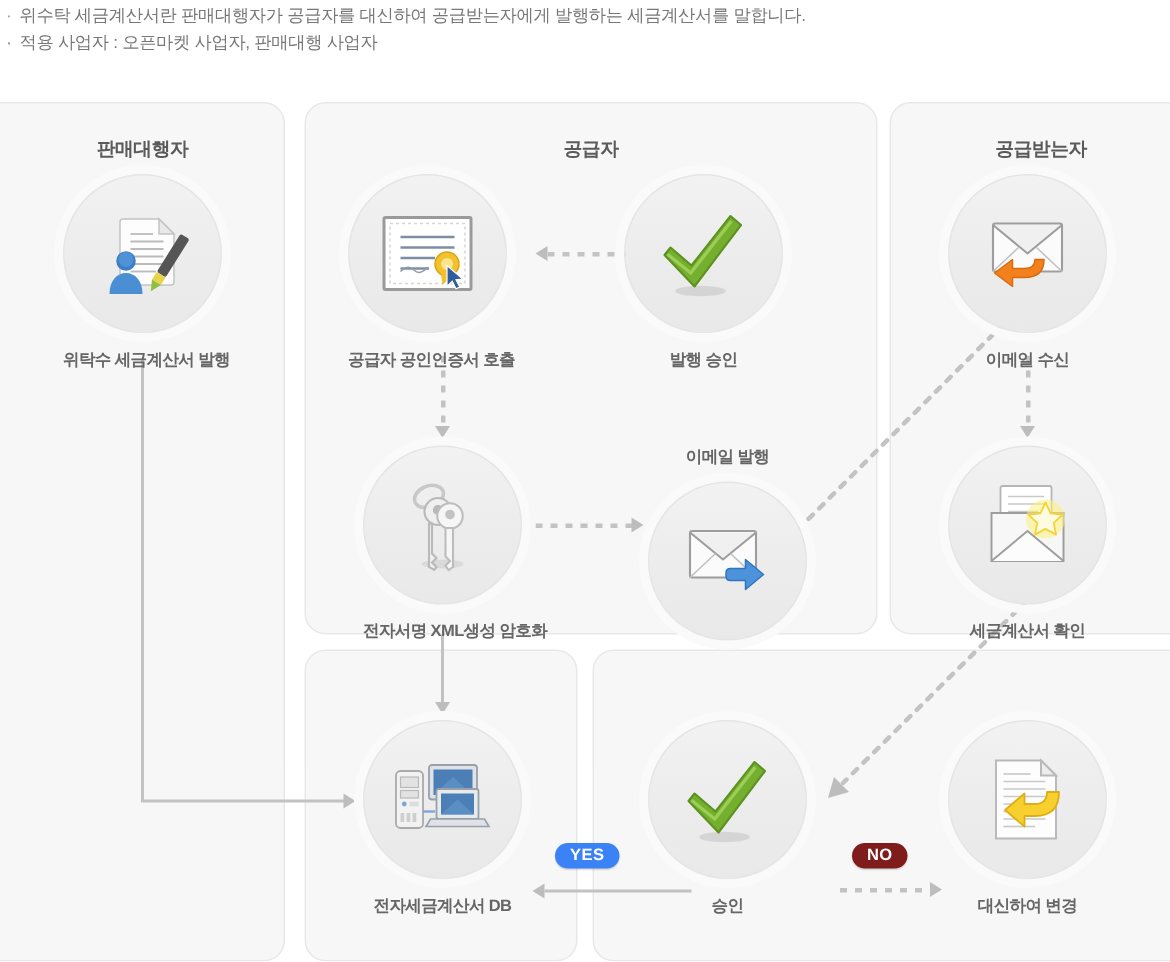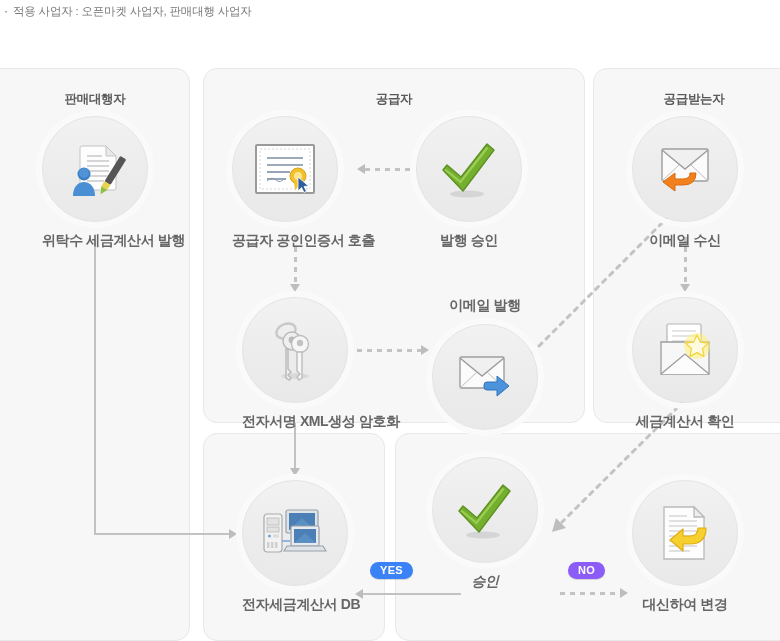"위수탁 세금계산서란 판매대행자가 공급자를 대신하여" span { html: none -> <span>위수탁 세금계산서란 판매대행자가 공급자를 대신하여 공급받는자에게 발행하는 세금계산서를 말합니다.</span> }
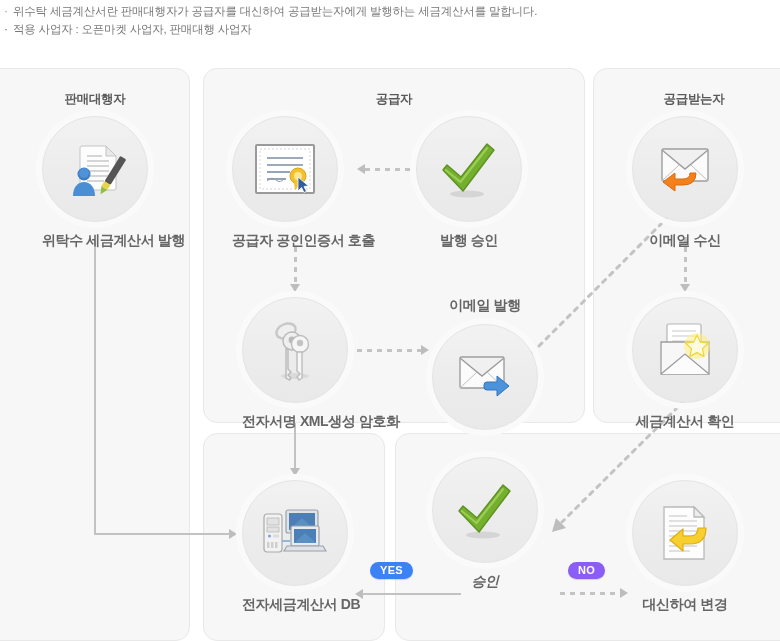"위탁수 세금계산서 발행" .node-label { font-size: 14px -> 11px }
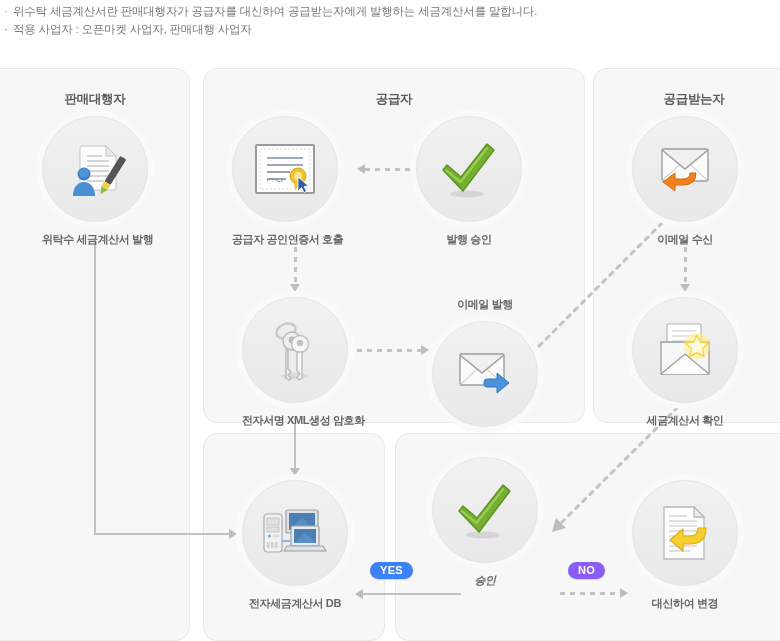"NO" #badge-no { background: #8b5cf6 -> #7f1d1d }
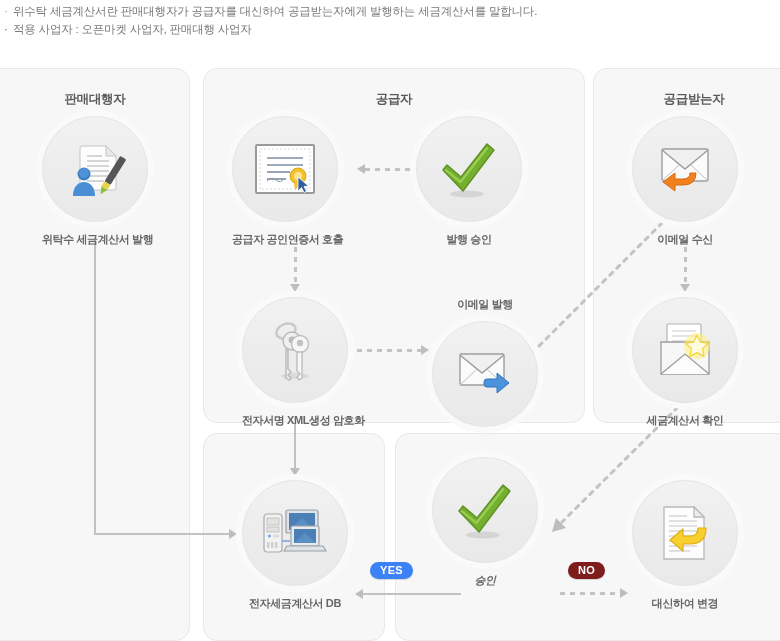"승인" #node-approve2 { font-style: italic -> none; top: 397px -> 420px }
